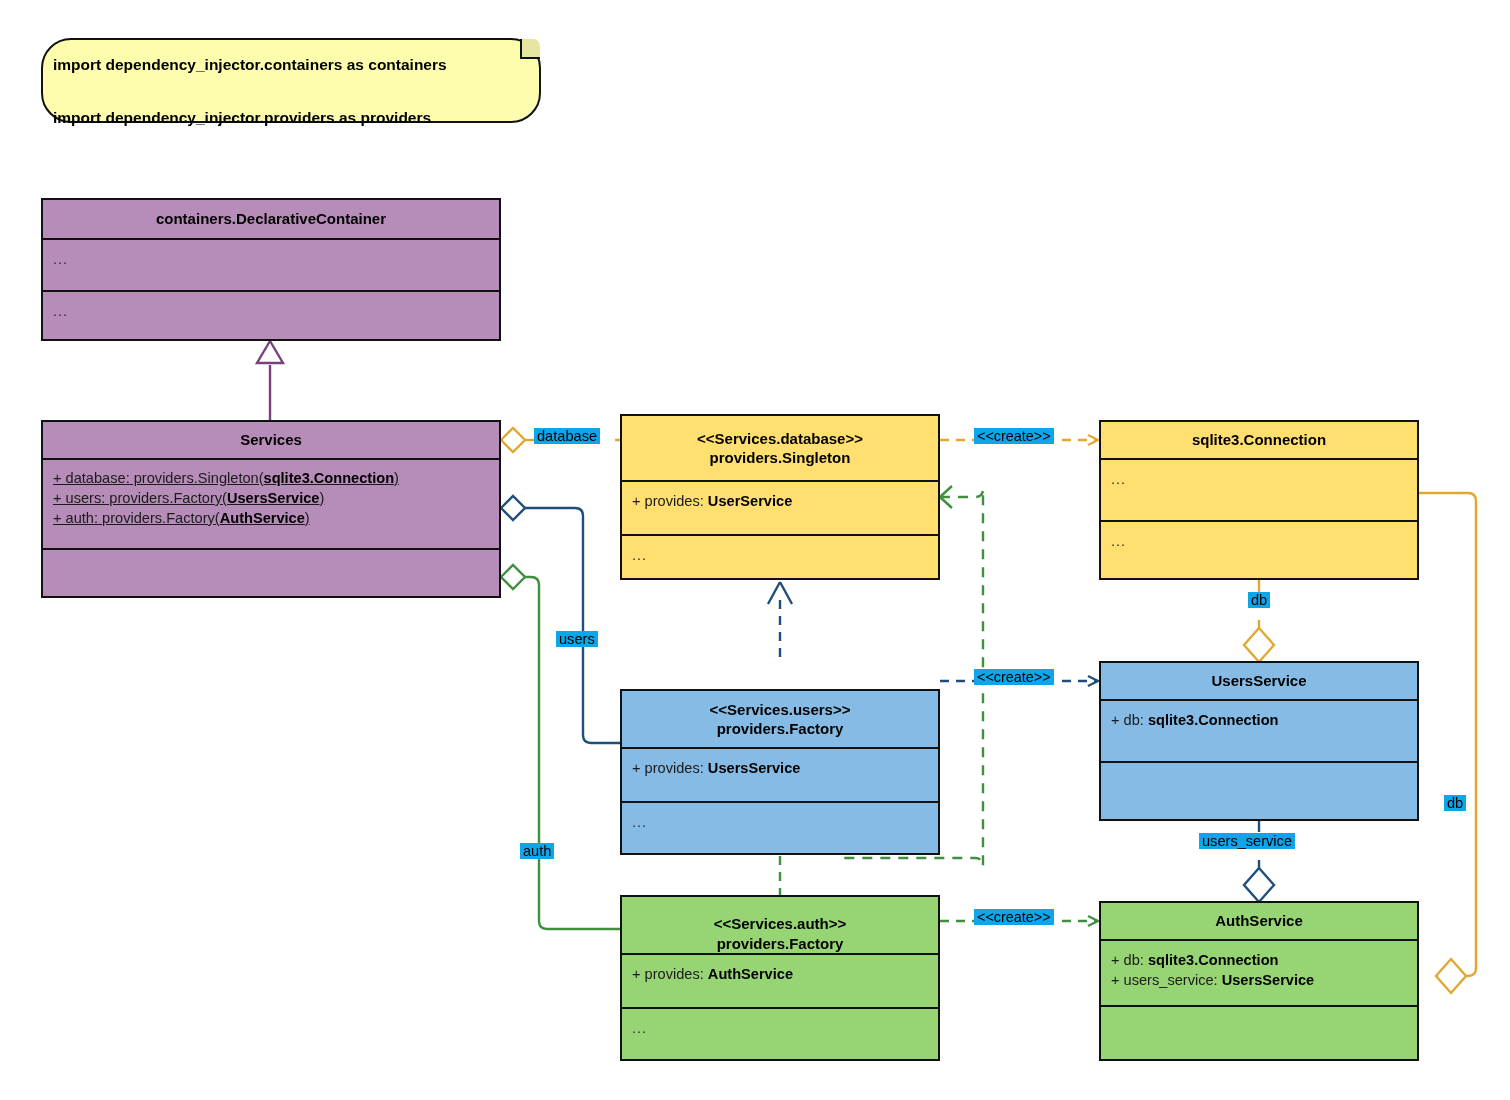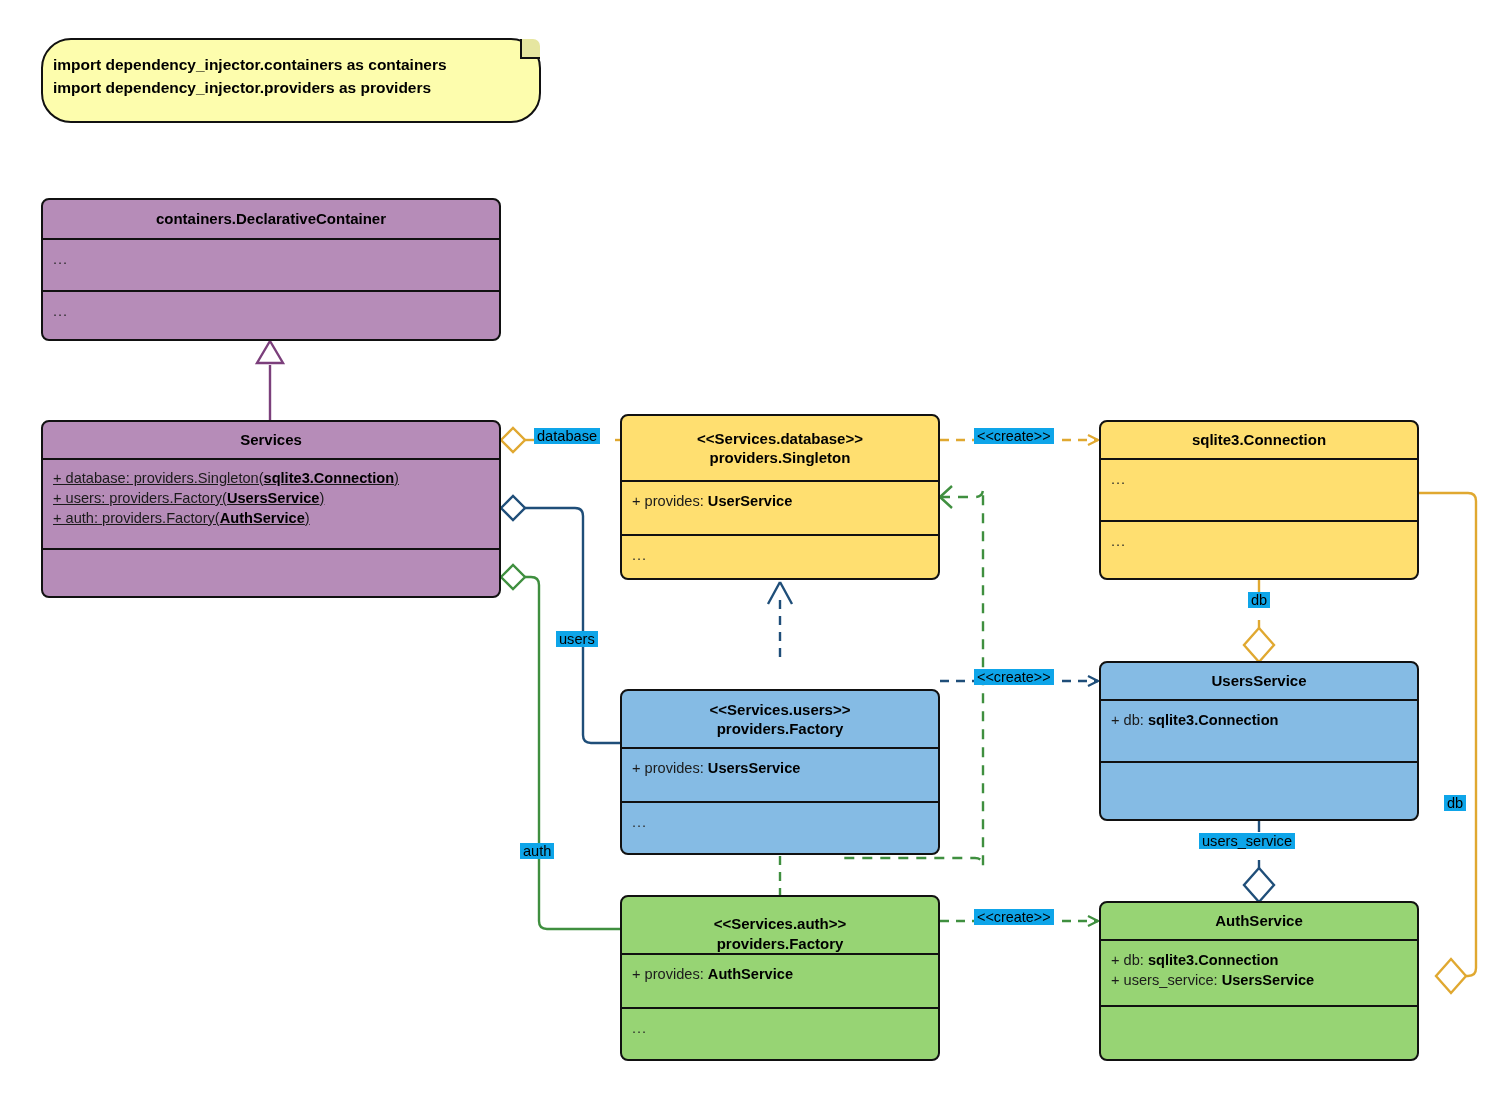"import dependency_injector.providers as" div.txt { margin-top: none -> 30px }
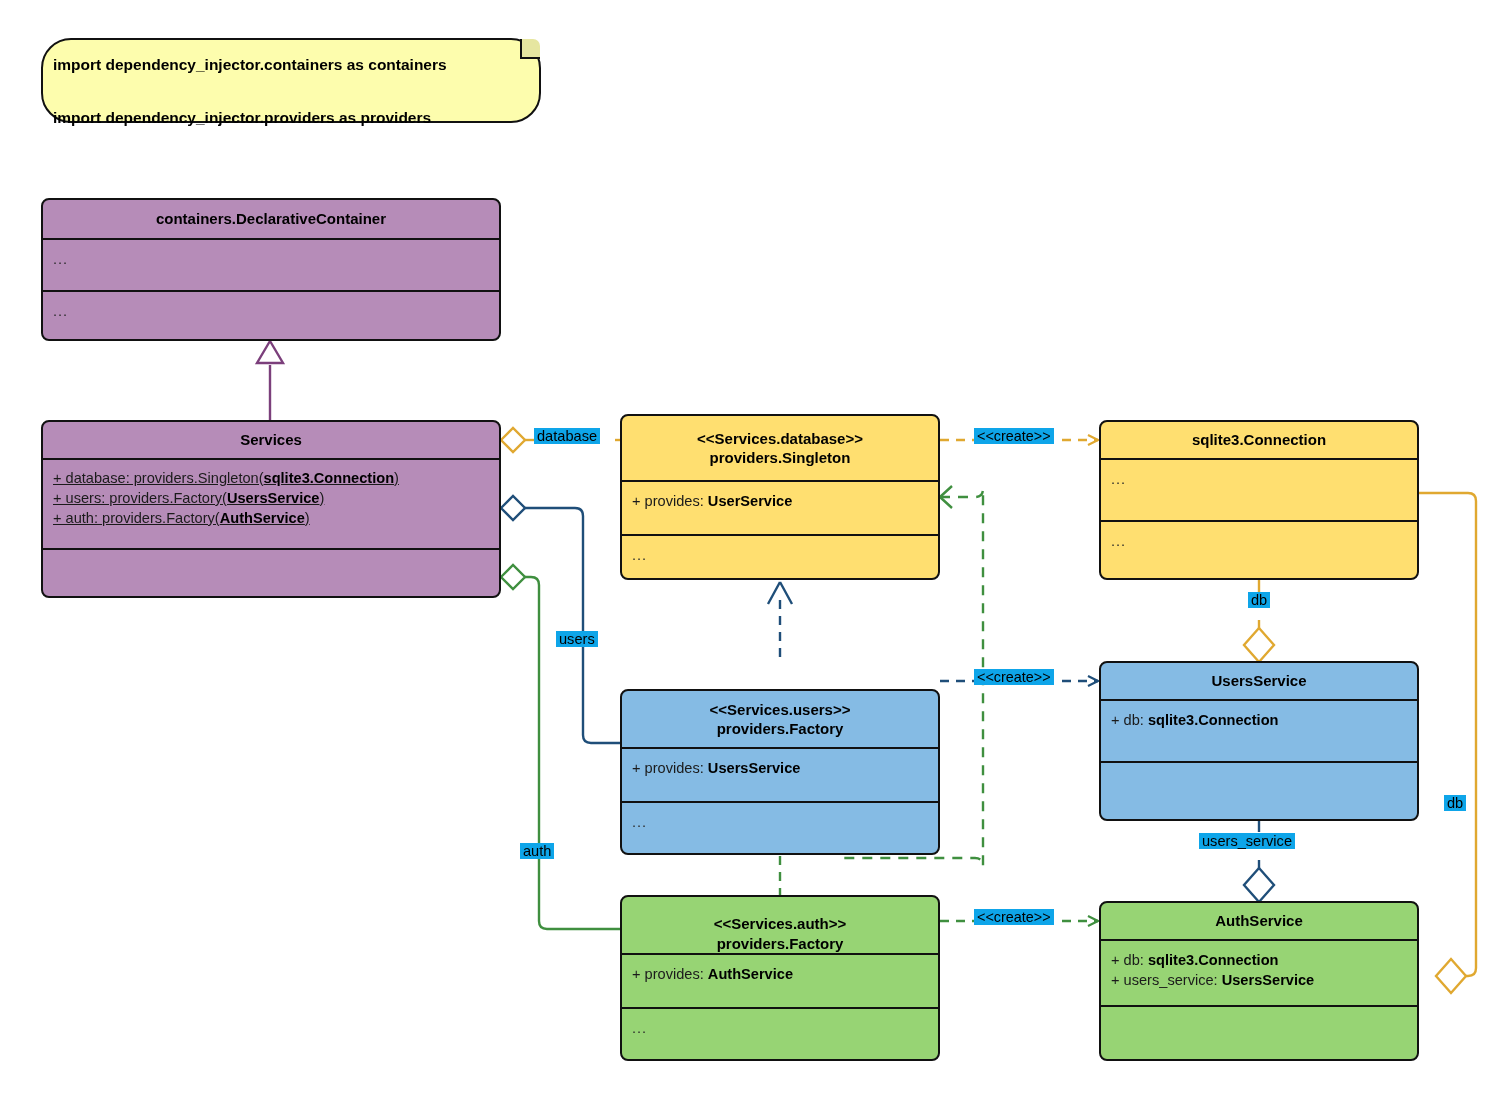"containers.DeclarativeContainer" .cls { border-radius: 8px -> 0 }
